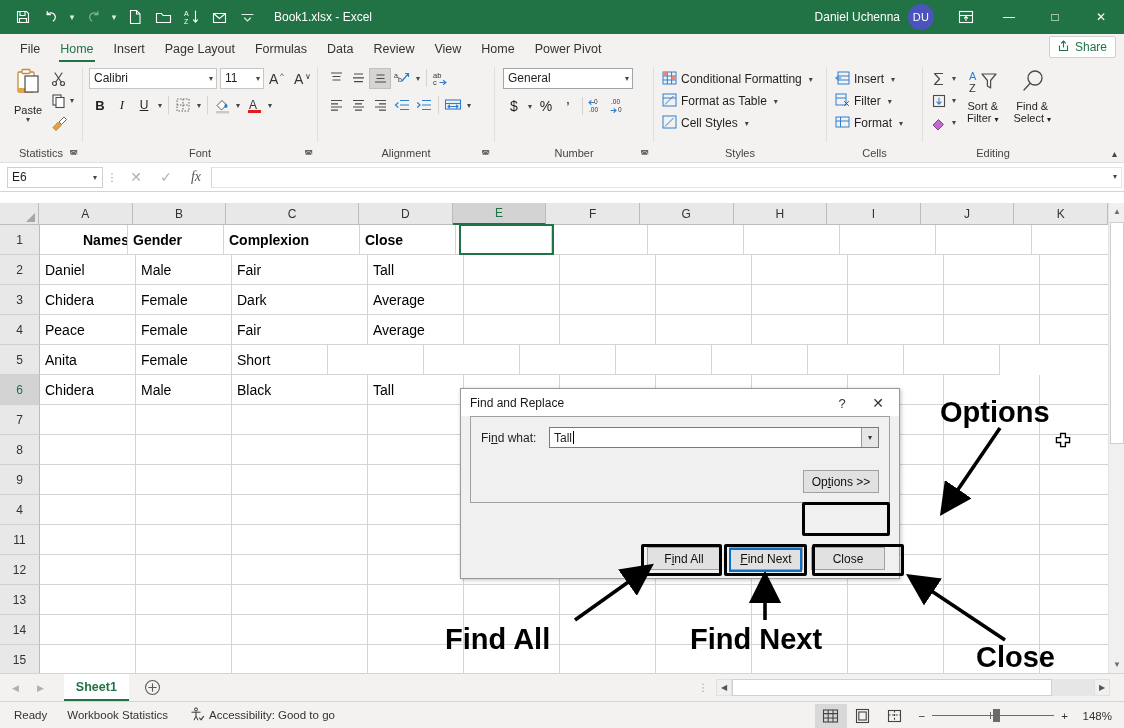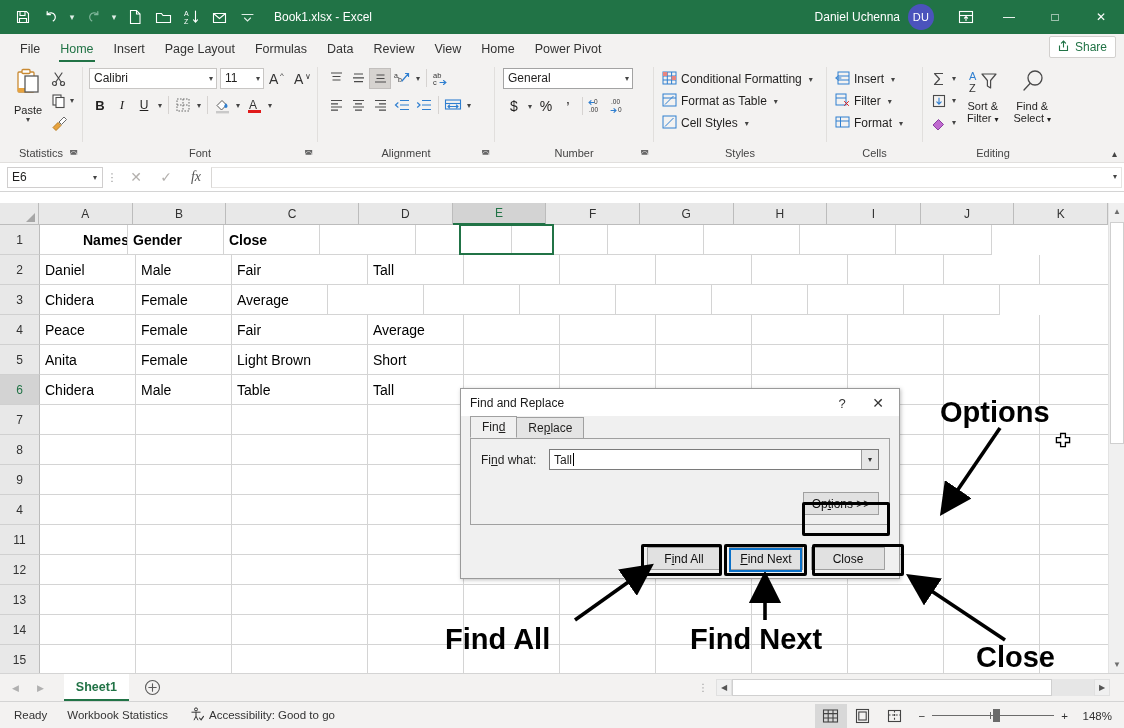"Complexion" div.cell { html: none -> <div>Complexion</div> }
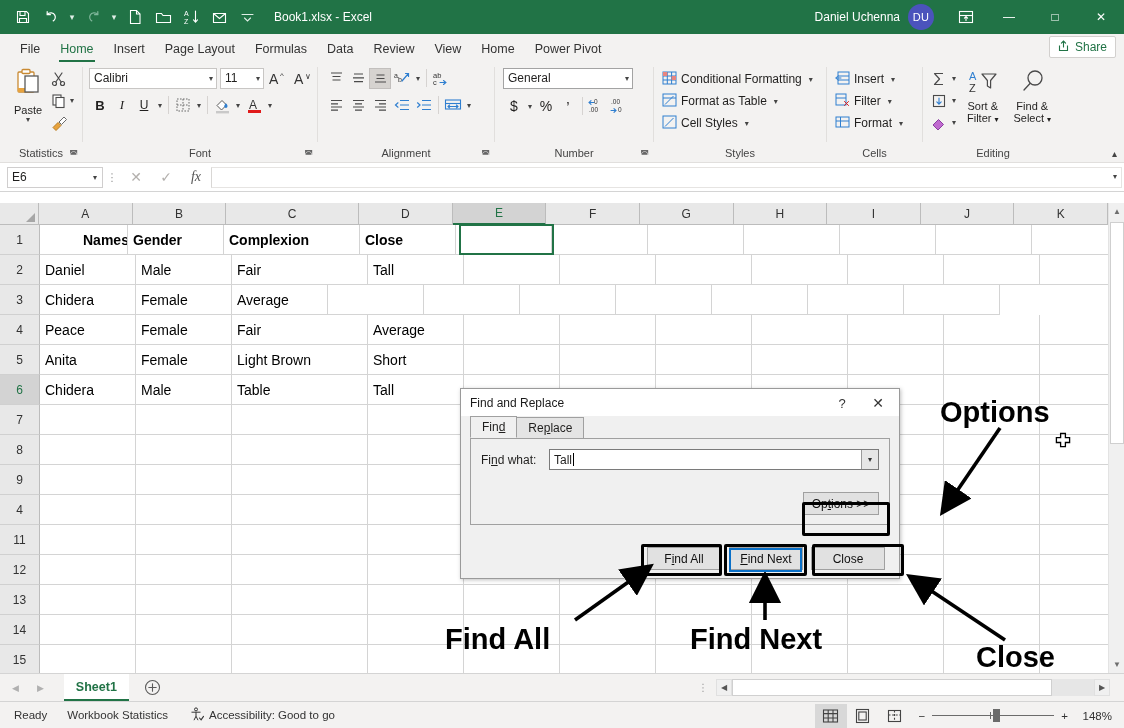"Dark" div.cell { html: none -> <div>Dark</div> }
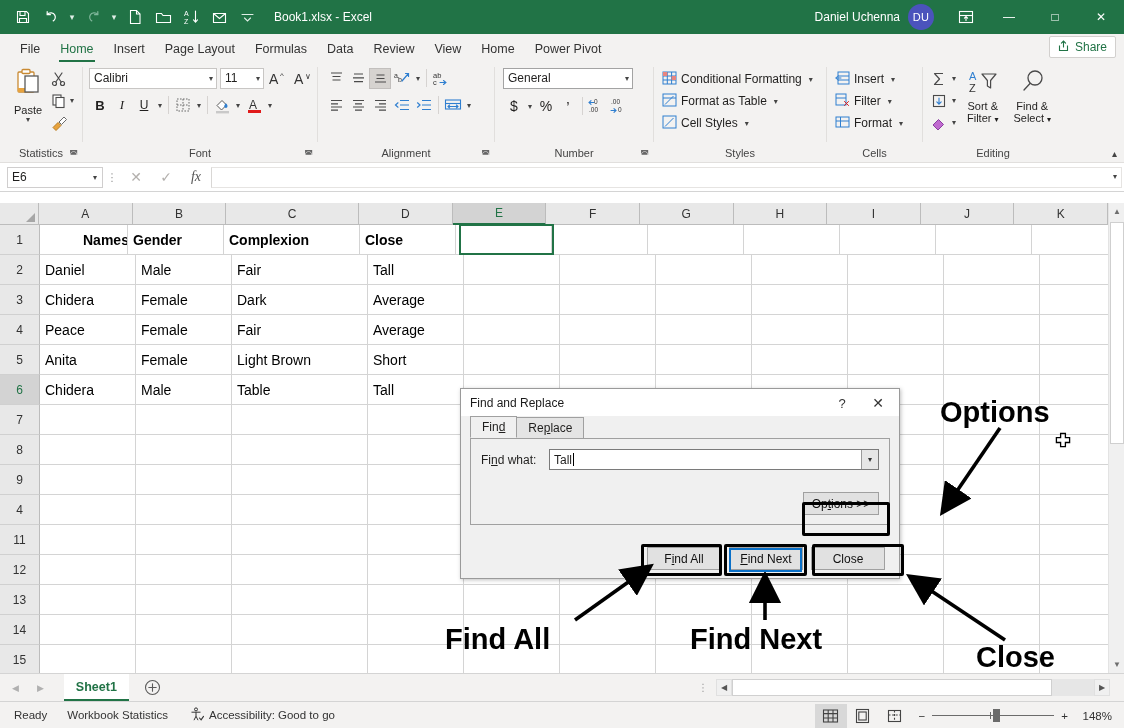"Light Brown" div.cell { html: <div>Light Brown</div> -> none }
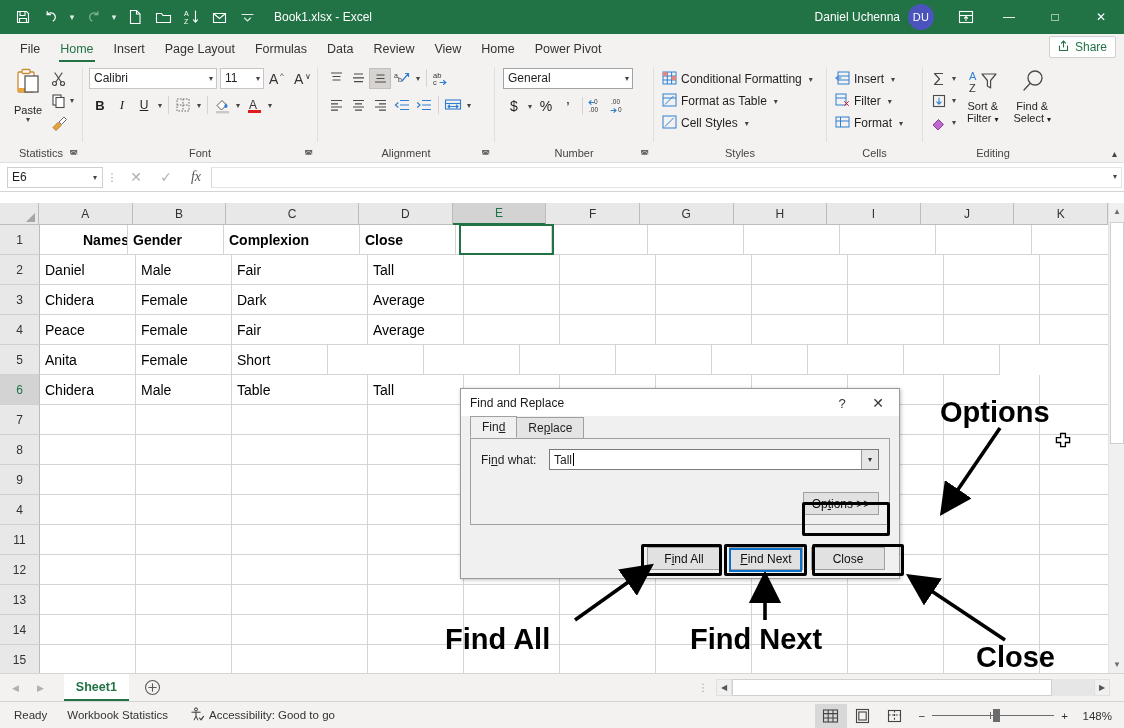"Table" div.cell { text: Table -> Black }
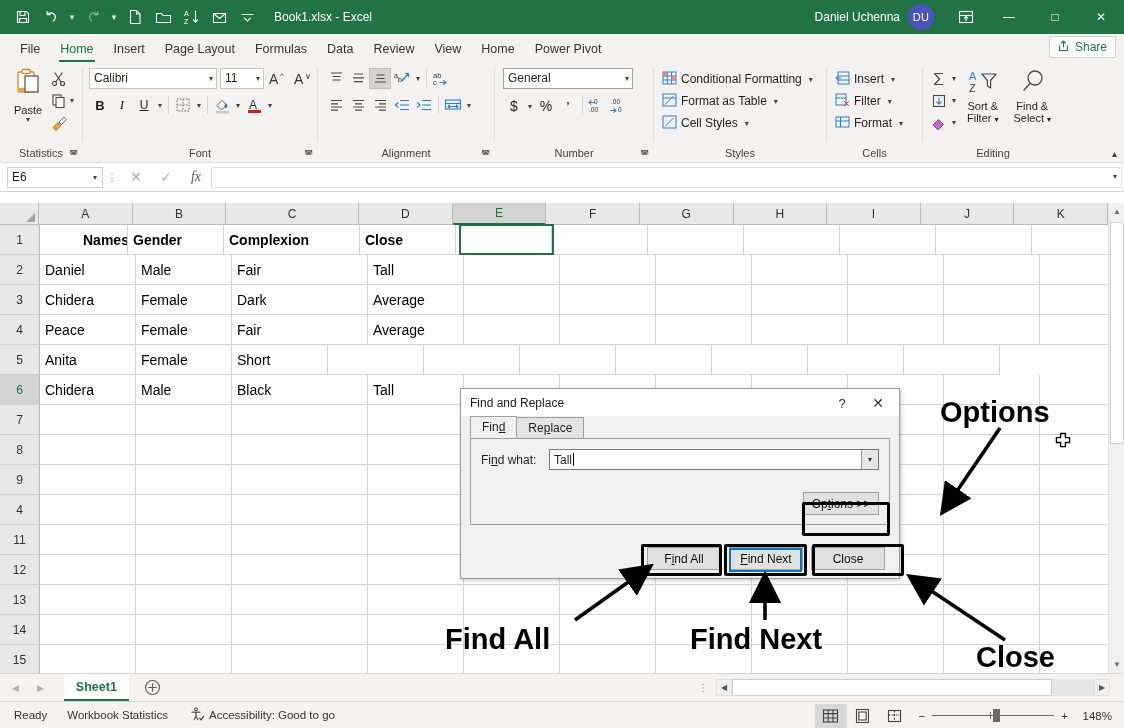"Find" div.dlg-tabs { html: <div> <div> <span>Fin<span>d</span></span> </div> <div> <span>Re<span>p</span>lace</span> </div> </div> -> none }
